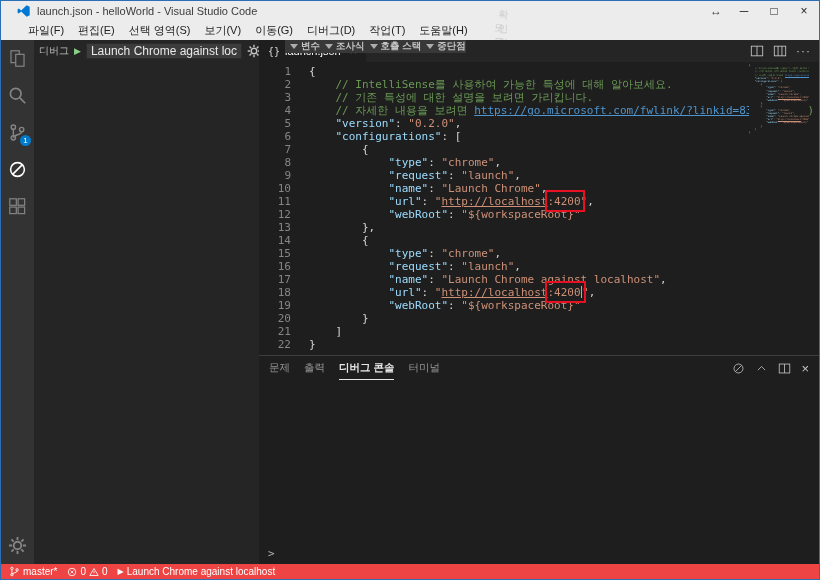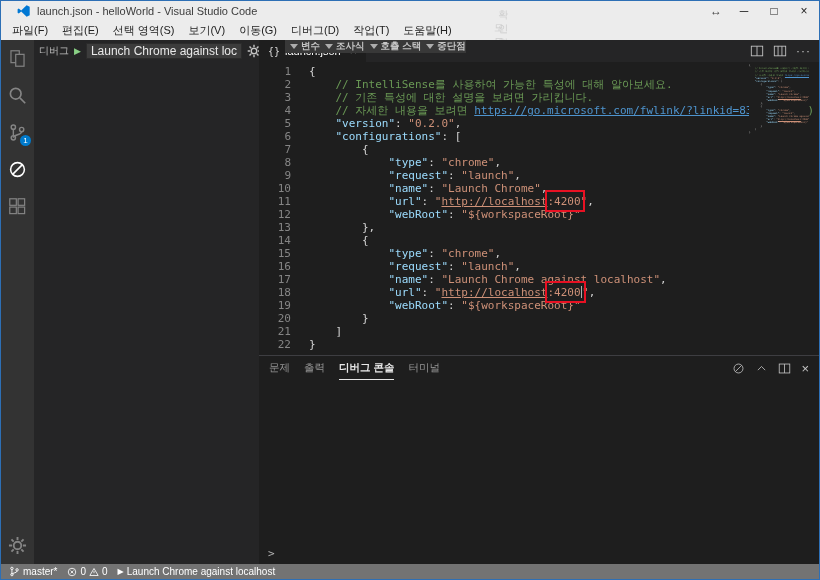"파일(F)" .menubar { padding-left: 4px -> 20px }
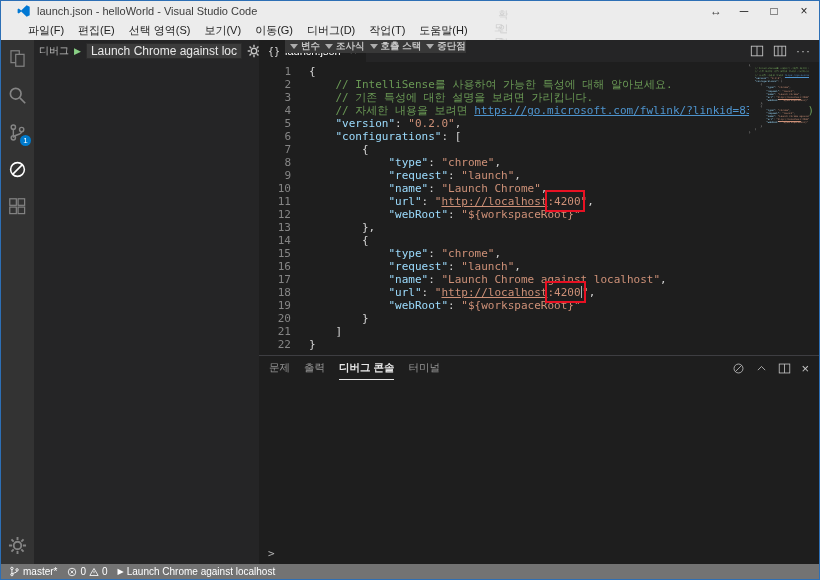"master*" .statusbar { background: #737373 -> #ef4444 }
